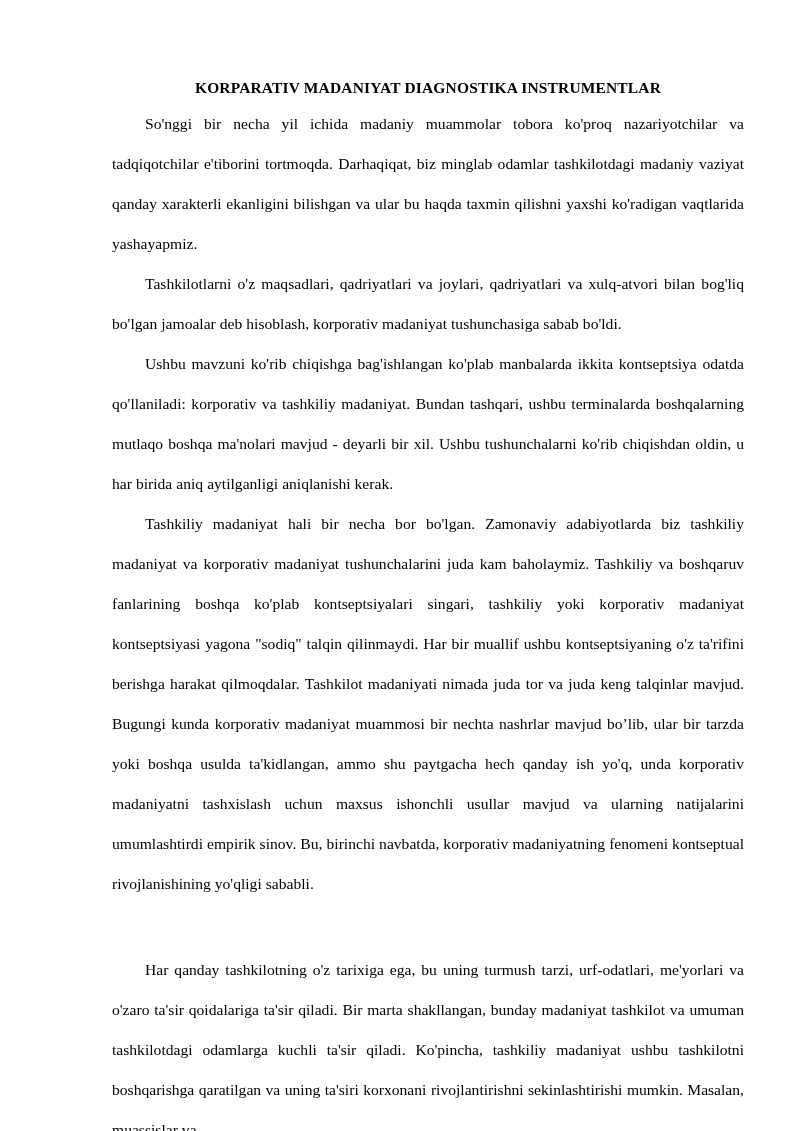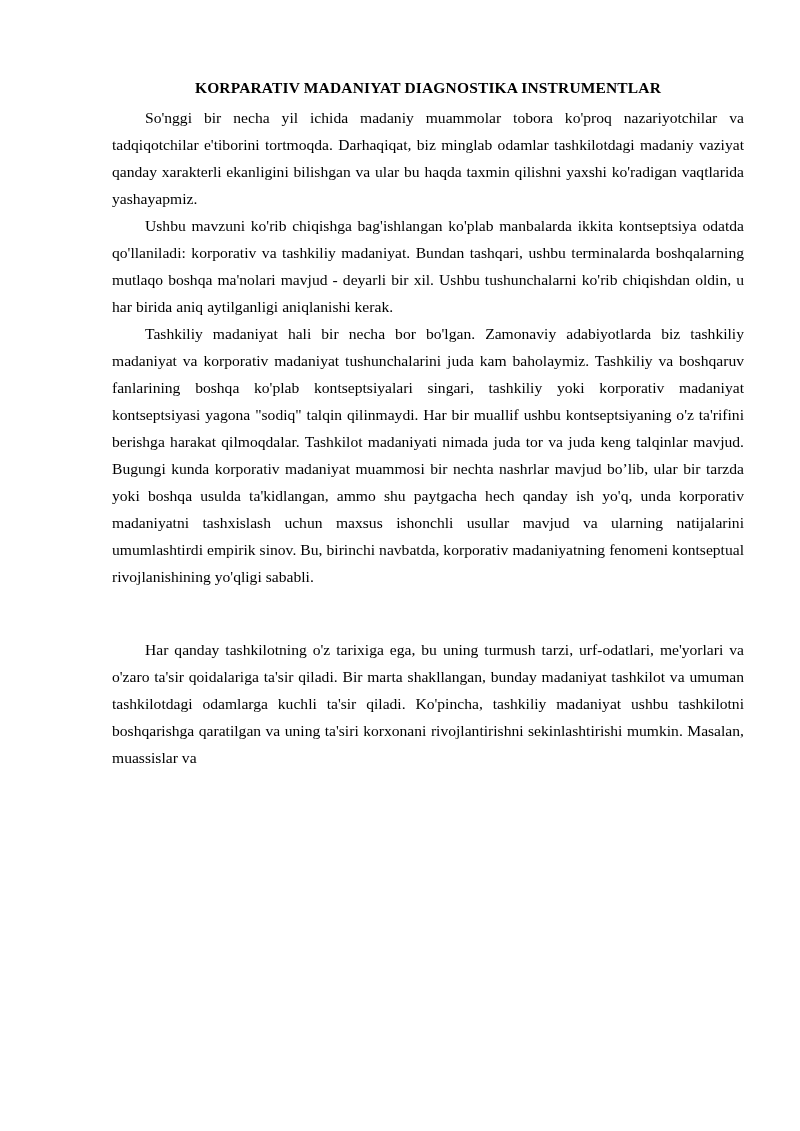"So'nggi bir necha yil ichida" .para { line-height: 27px -> 40px }
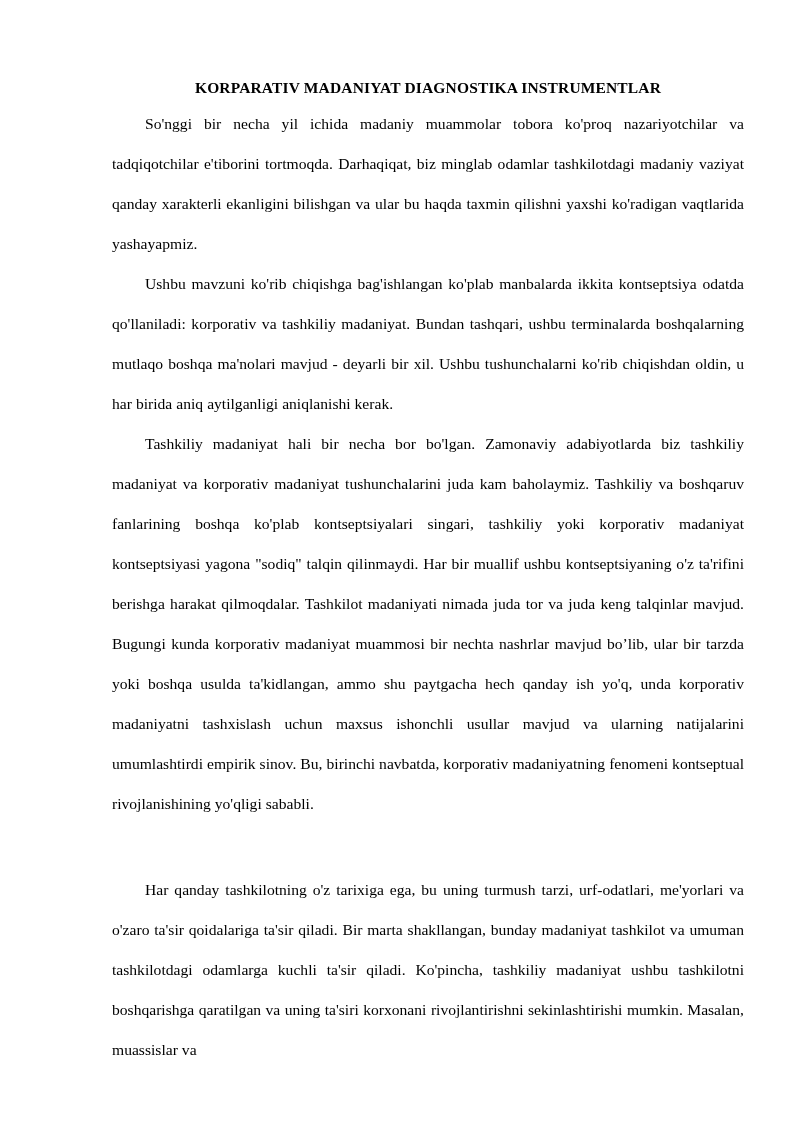"Tashkilotlarni o'z maqsadlari," p.para { html: none -> <p>Tashkilotlarni o'z maqsadlari, qadriyatlari va joylari, qadriyatlari va xulq-atvori bilan bog'liq bo'lgan jamoalar deb hisoblash, korporativ madaniyat tushunchasiga sabab bo'ldi.</p> }
